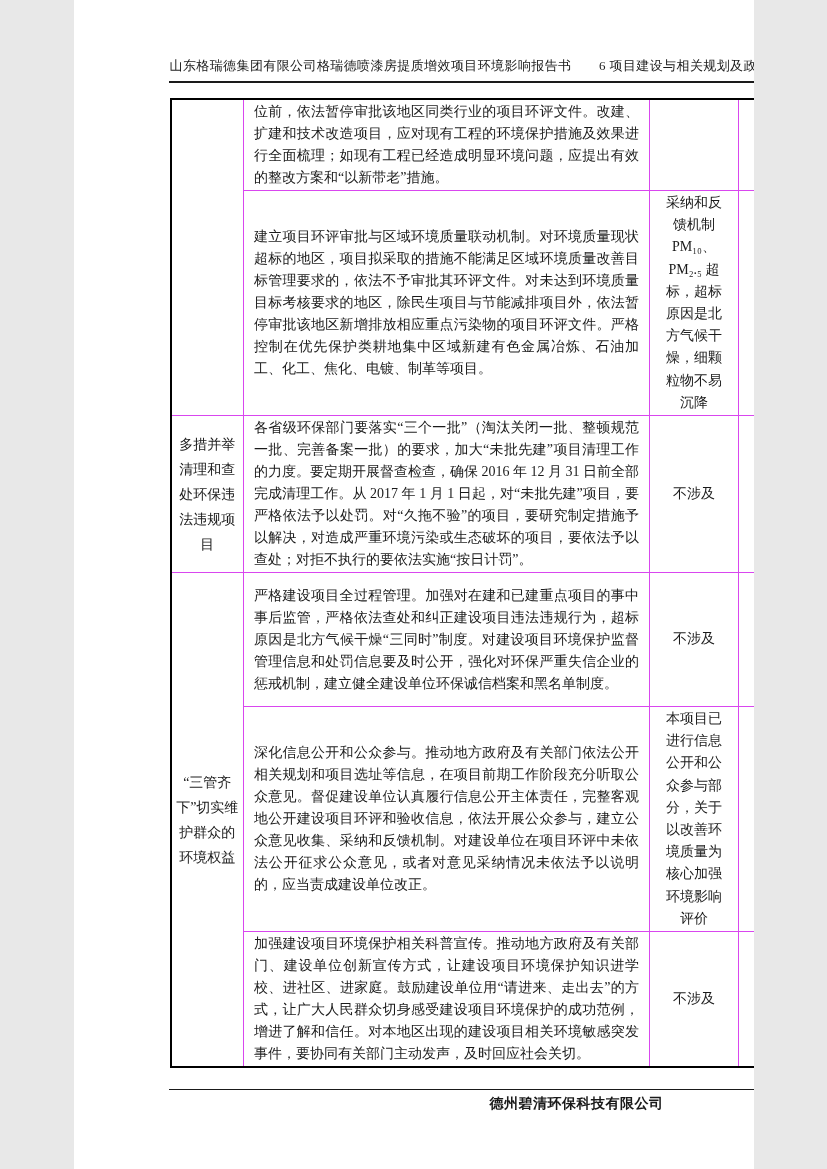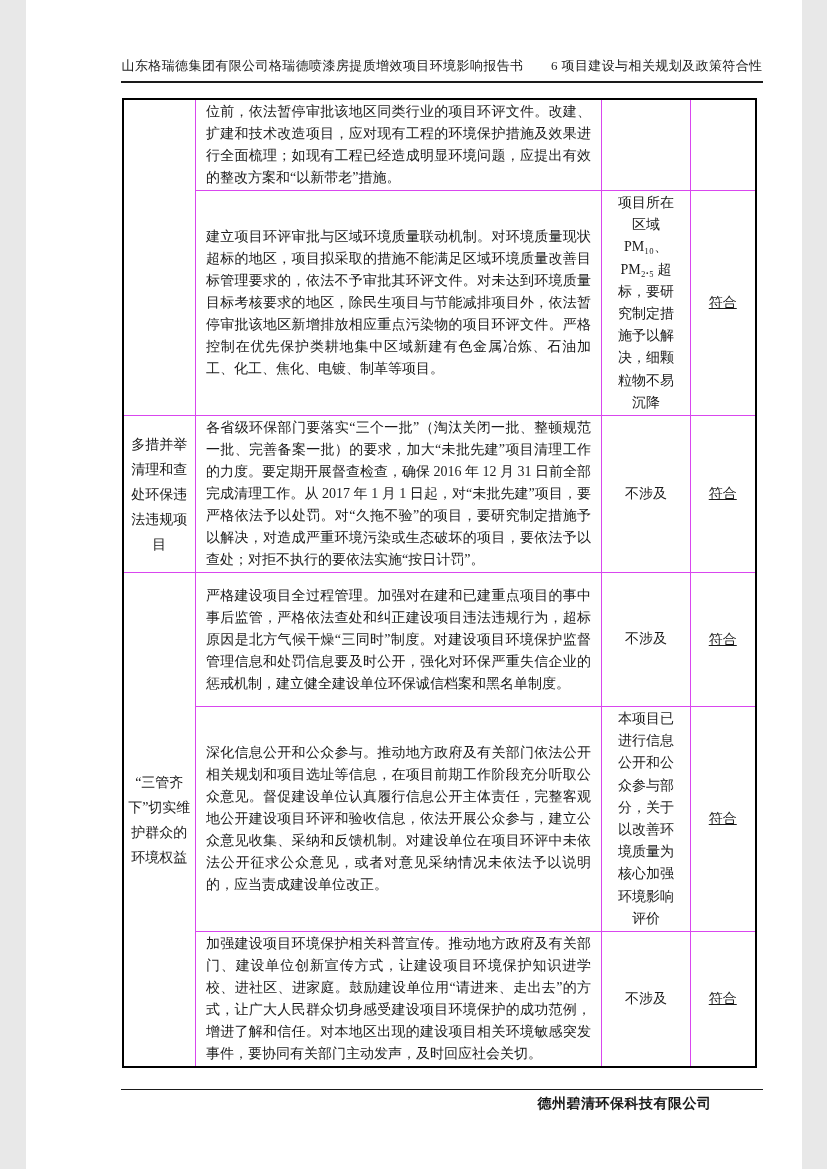"山东格瑞德集团有限公司格瑞德喷漆房提质增效项目环境影响报告书" .page { width: 776px -> 680px }
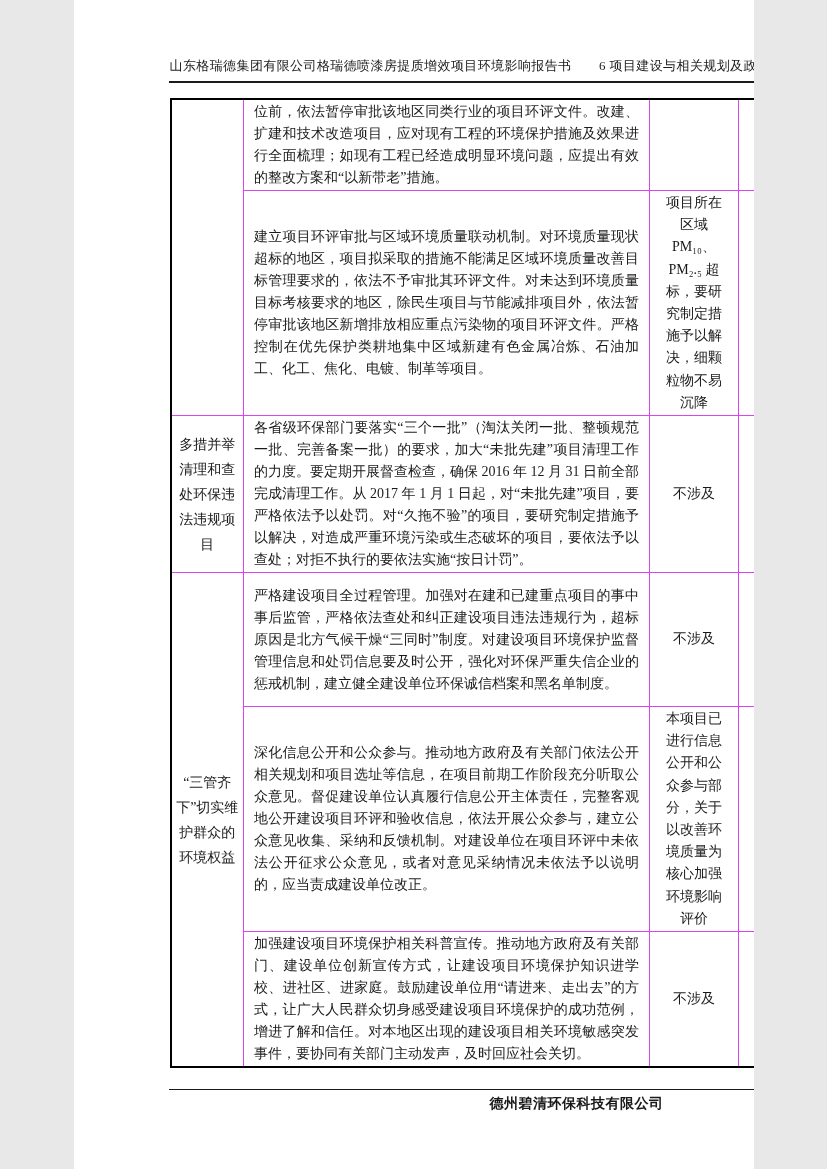"项目所在区域 PM₁₀、PM₂.₅" td.status { text: 项目所在区域 PM₁₀、PM₂.₅ 超标，要研究制定措施予以解决 -> 采纳和反馈机制 PM₁₀、PM₂.₅ 超标，超标原因是北方气候干燥 }
